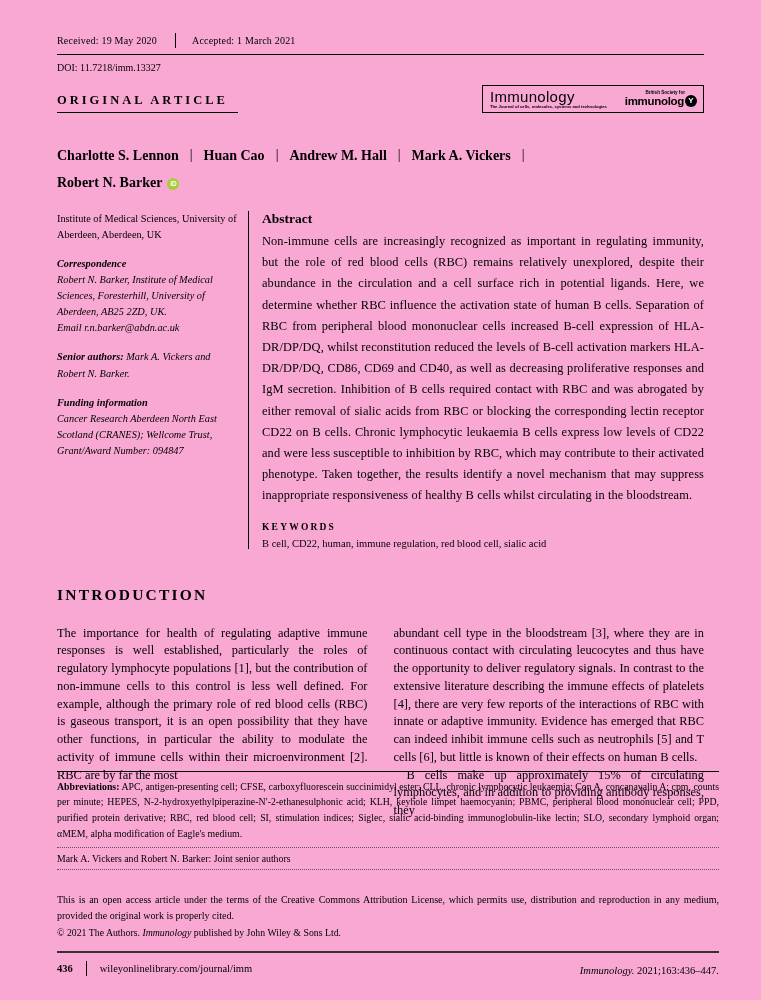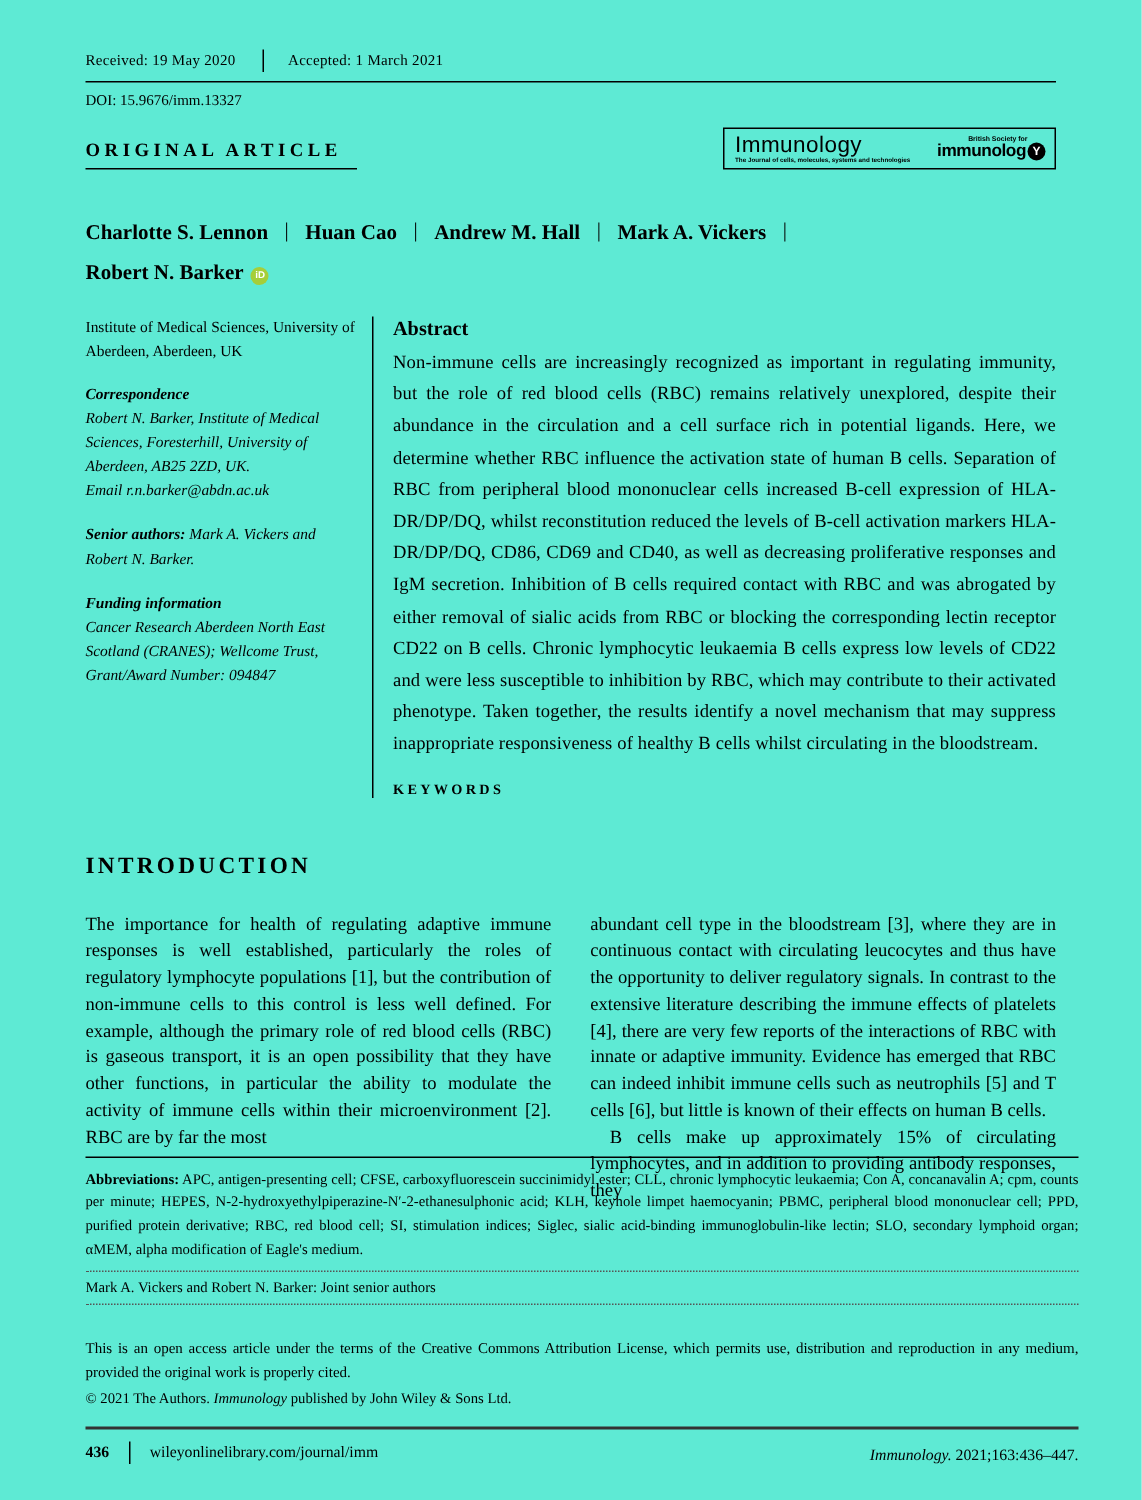"Received: 19 May 2020" .page { background: #5eead4 -> #f9a8d4 }
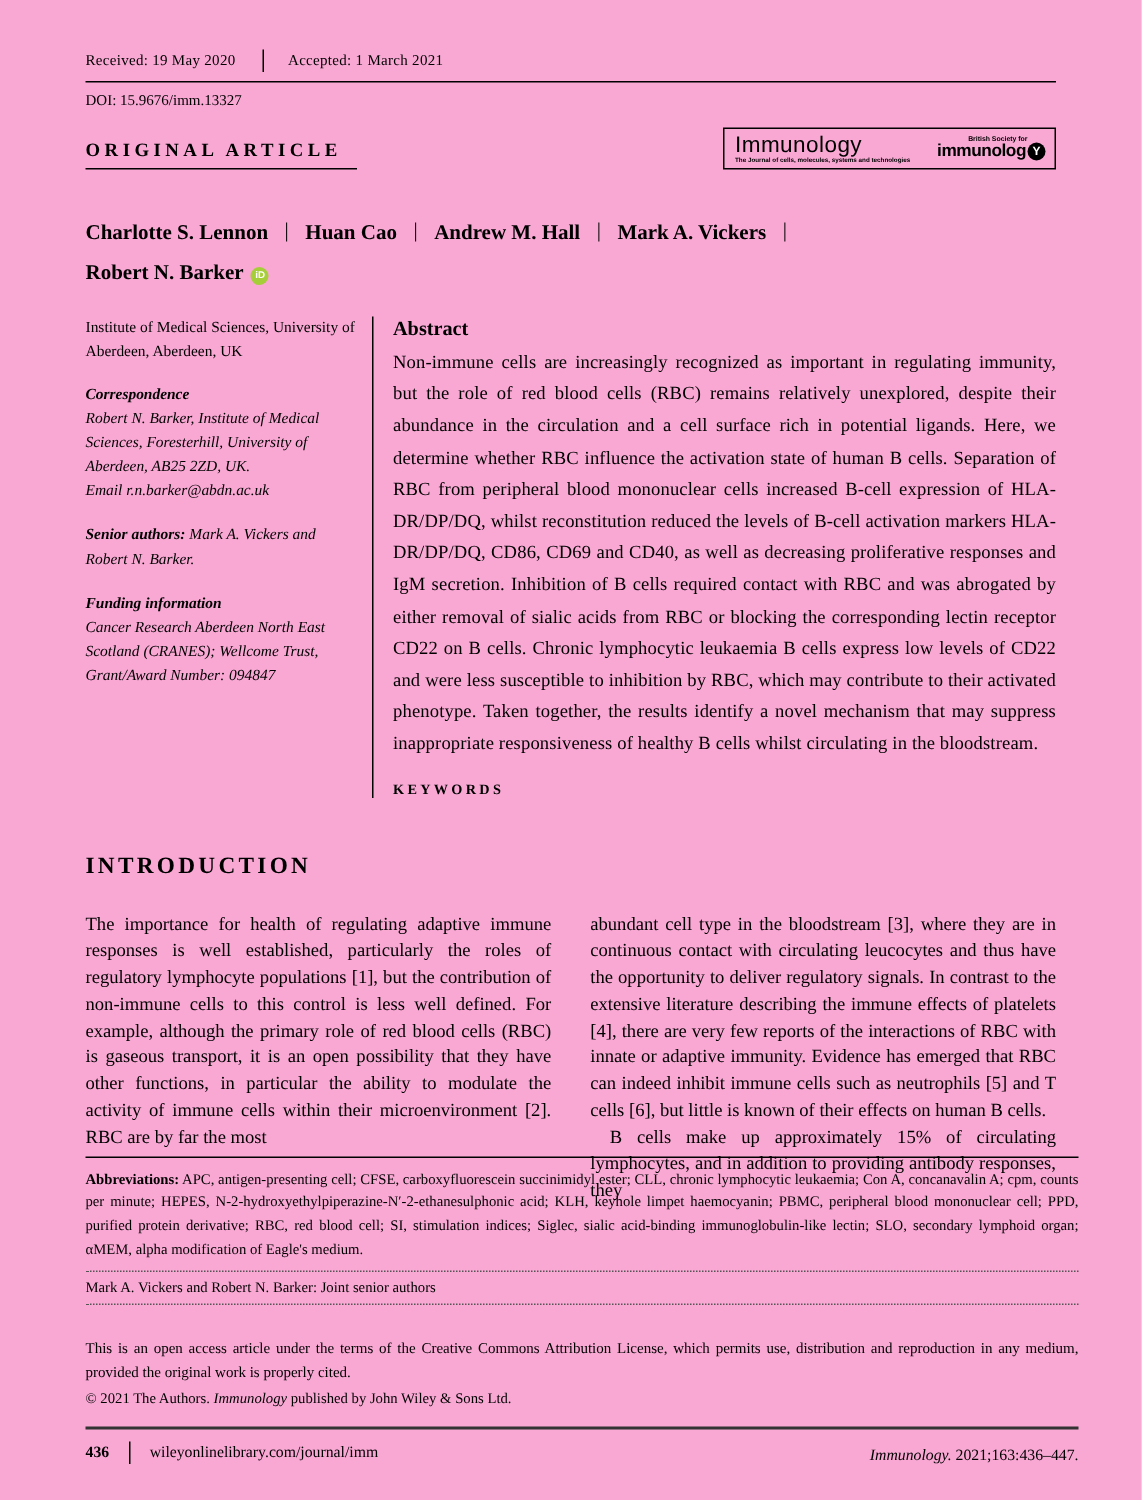"DOI: 15.9676/imm.13327" div.doi-row { text: 15.9676/imm.13327 -> 11.7218/imm.13327 }
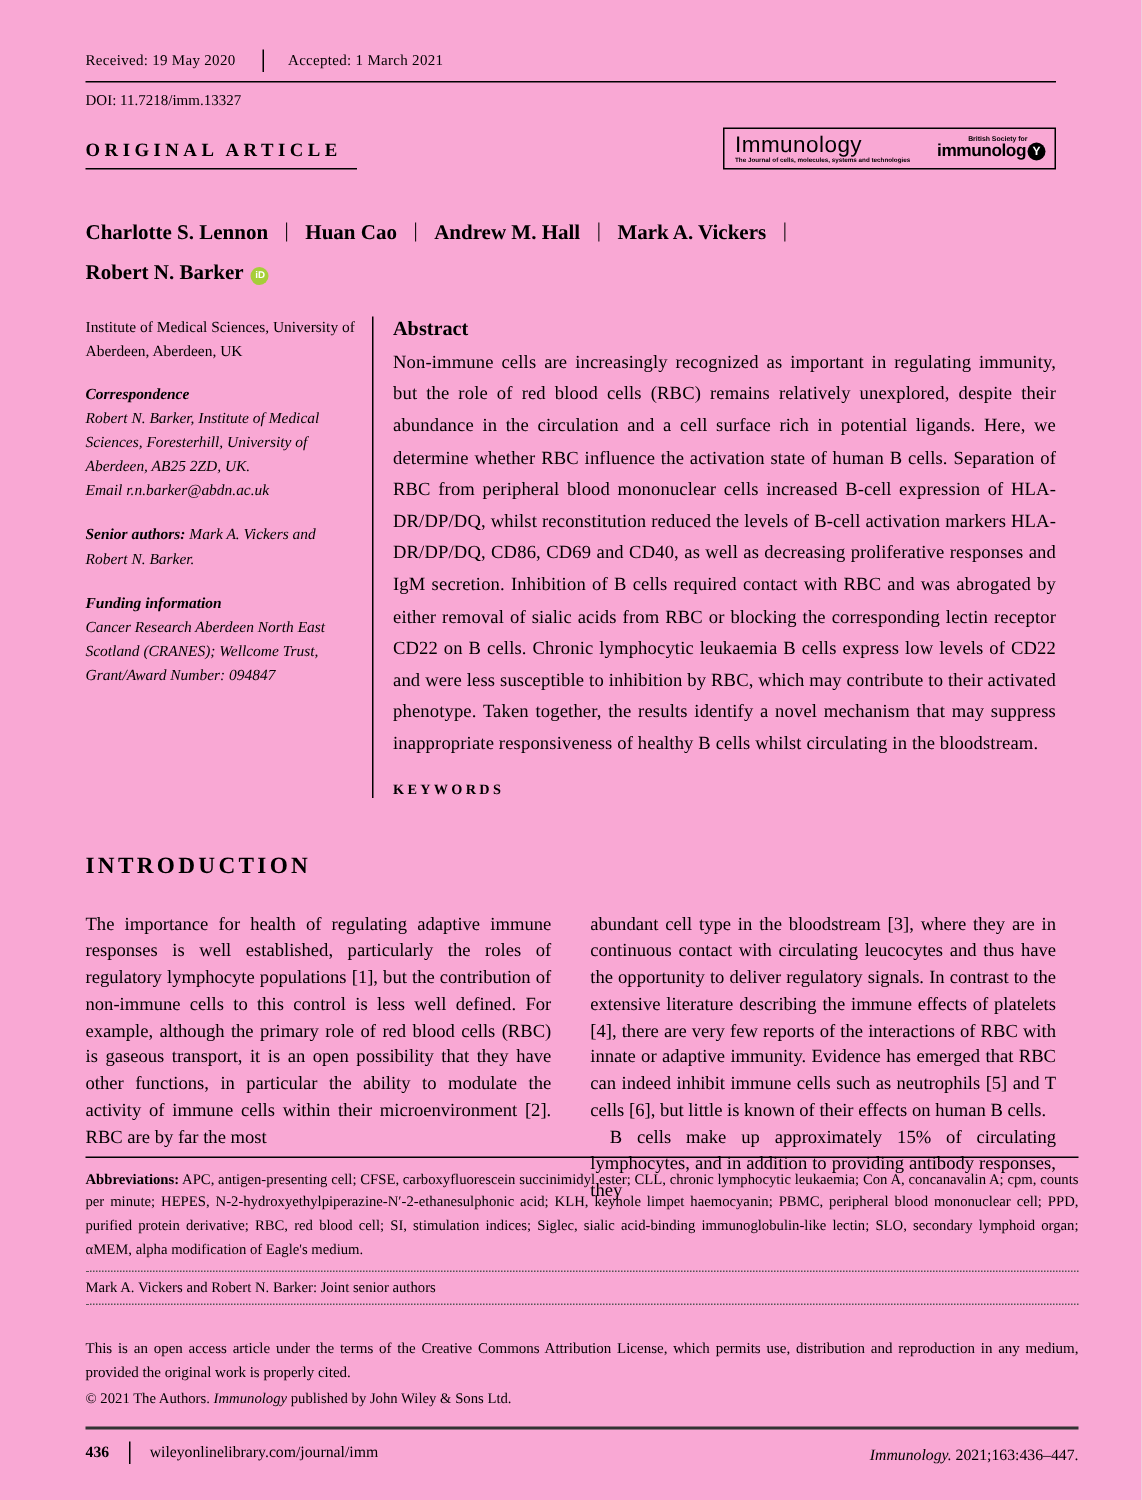"B cell, CD22, human, immune" div.keywords-body { html: none -> <div>B cell, CD22, human, immune regulation, red blood cell, sialic acid</div> }
